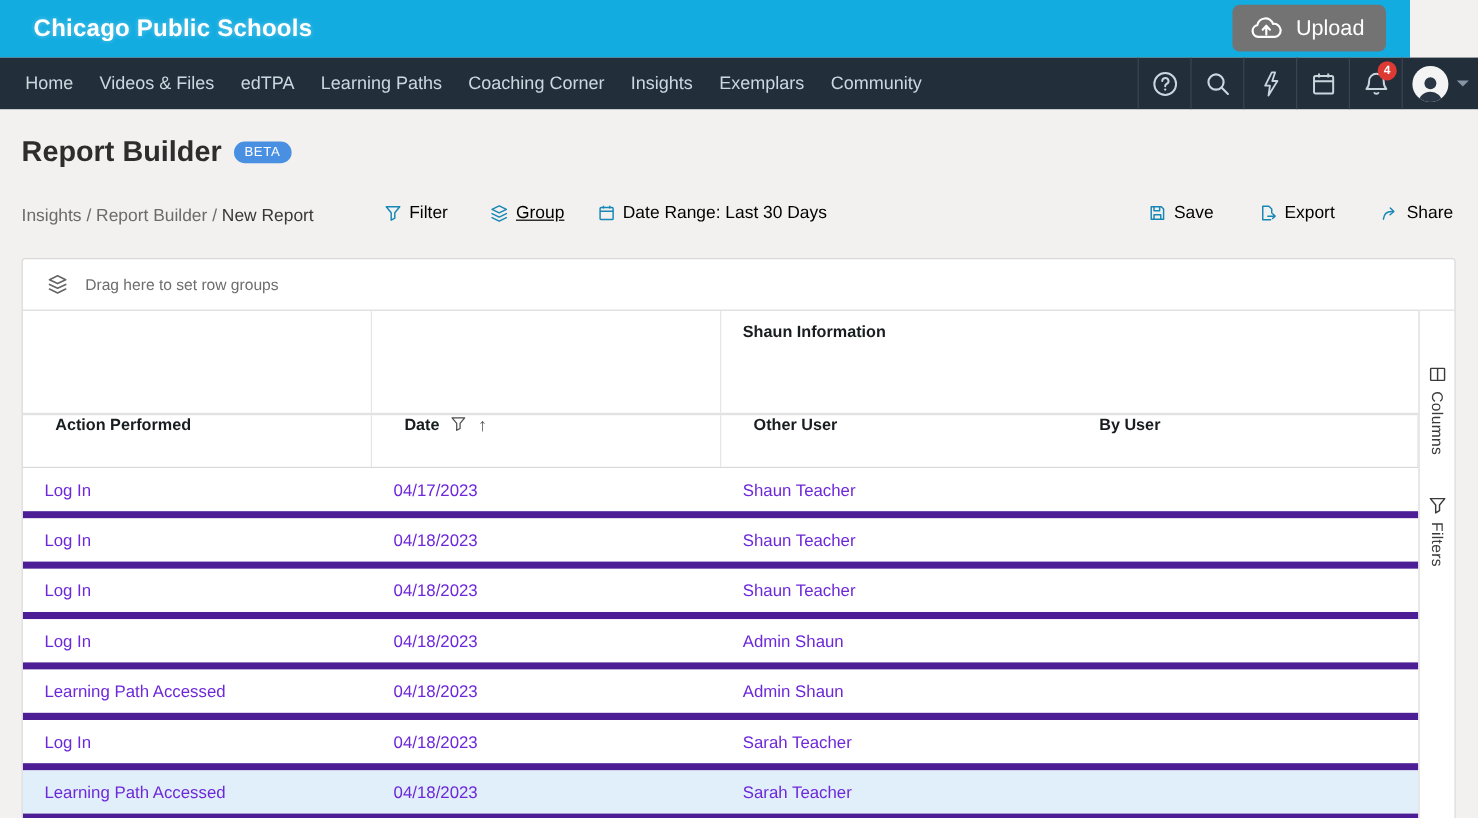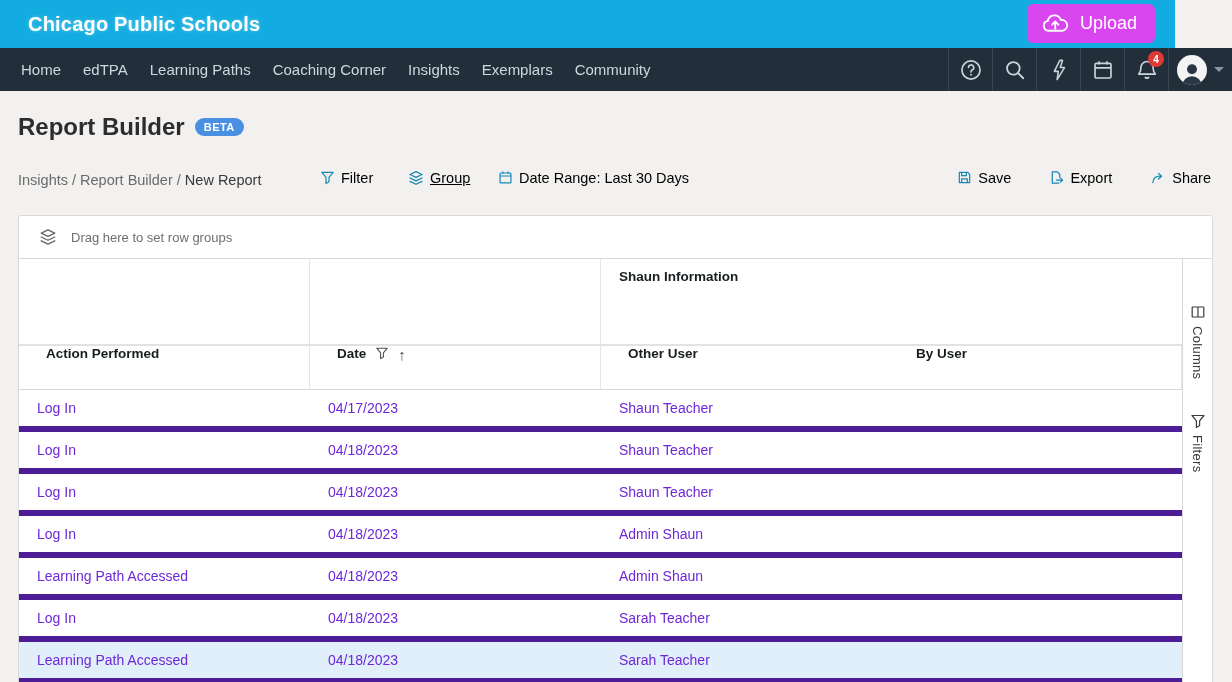"Upload" .upload-btn { background: #d946ef -> #737373 }
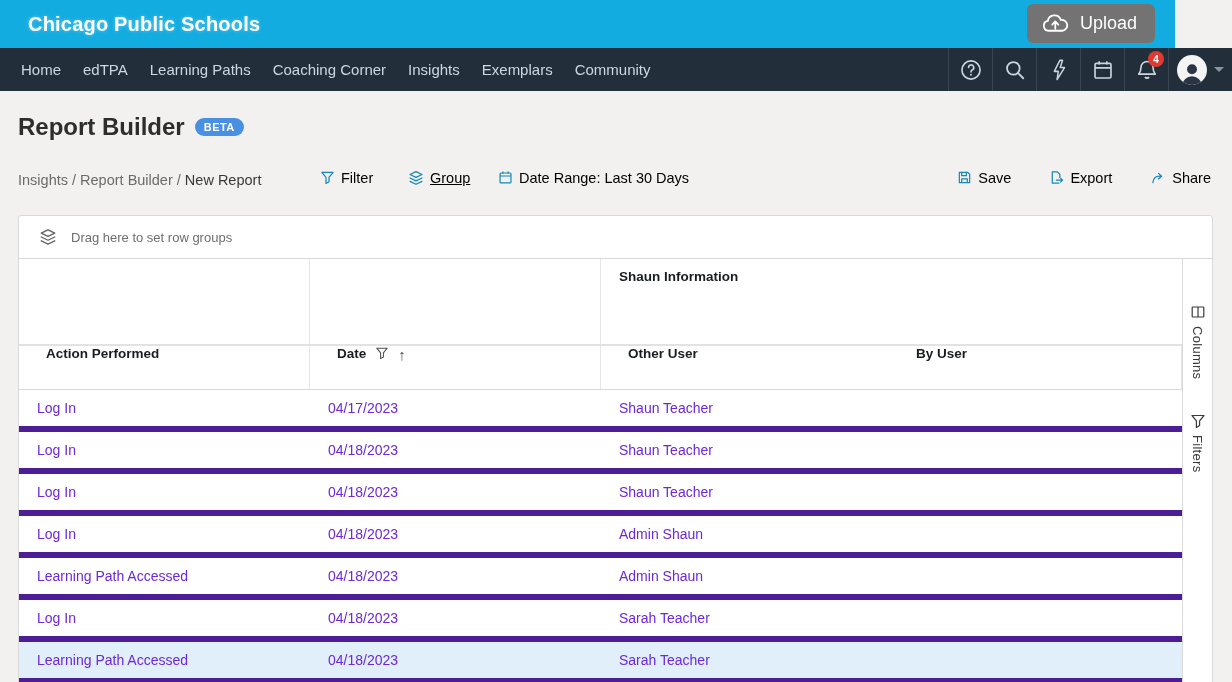"Videos & Files" div.nav-item { html: none -> <div>Videos &amp; Files</div> }
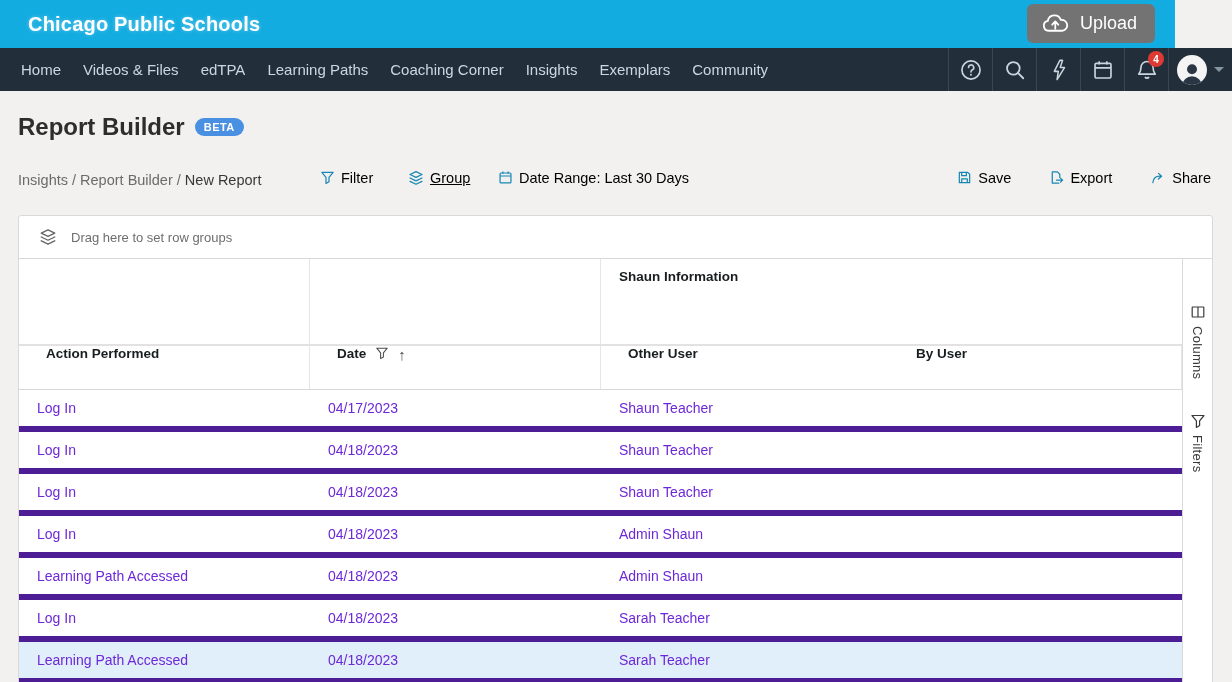"BETA" .beta-badge { font-weight: bold -> normal }
